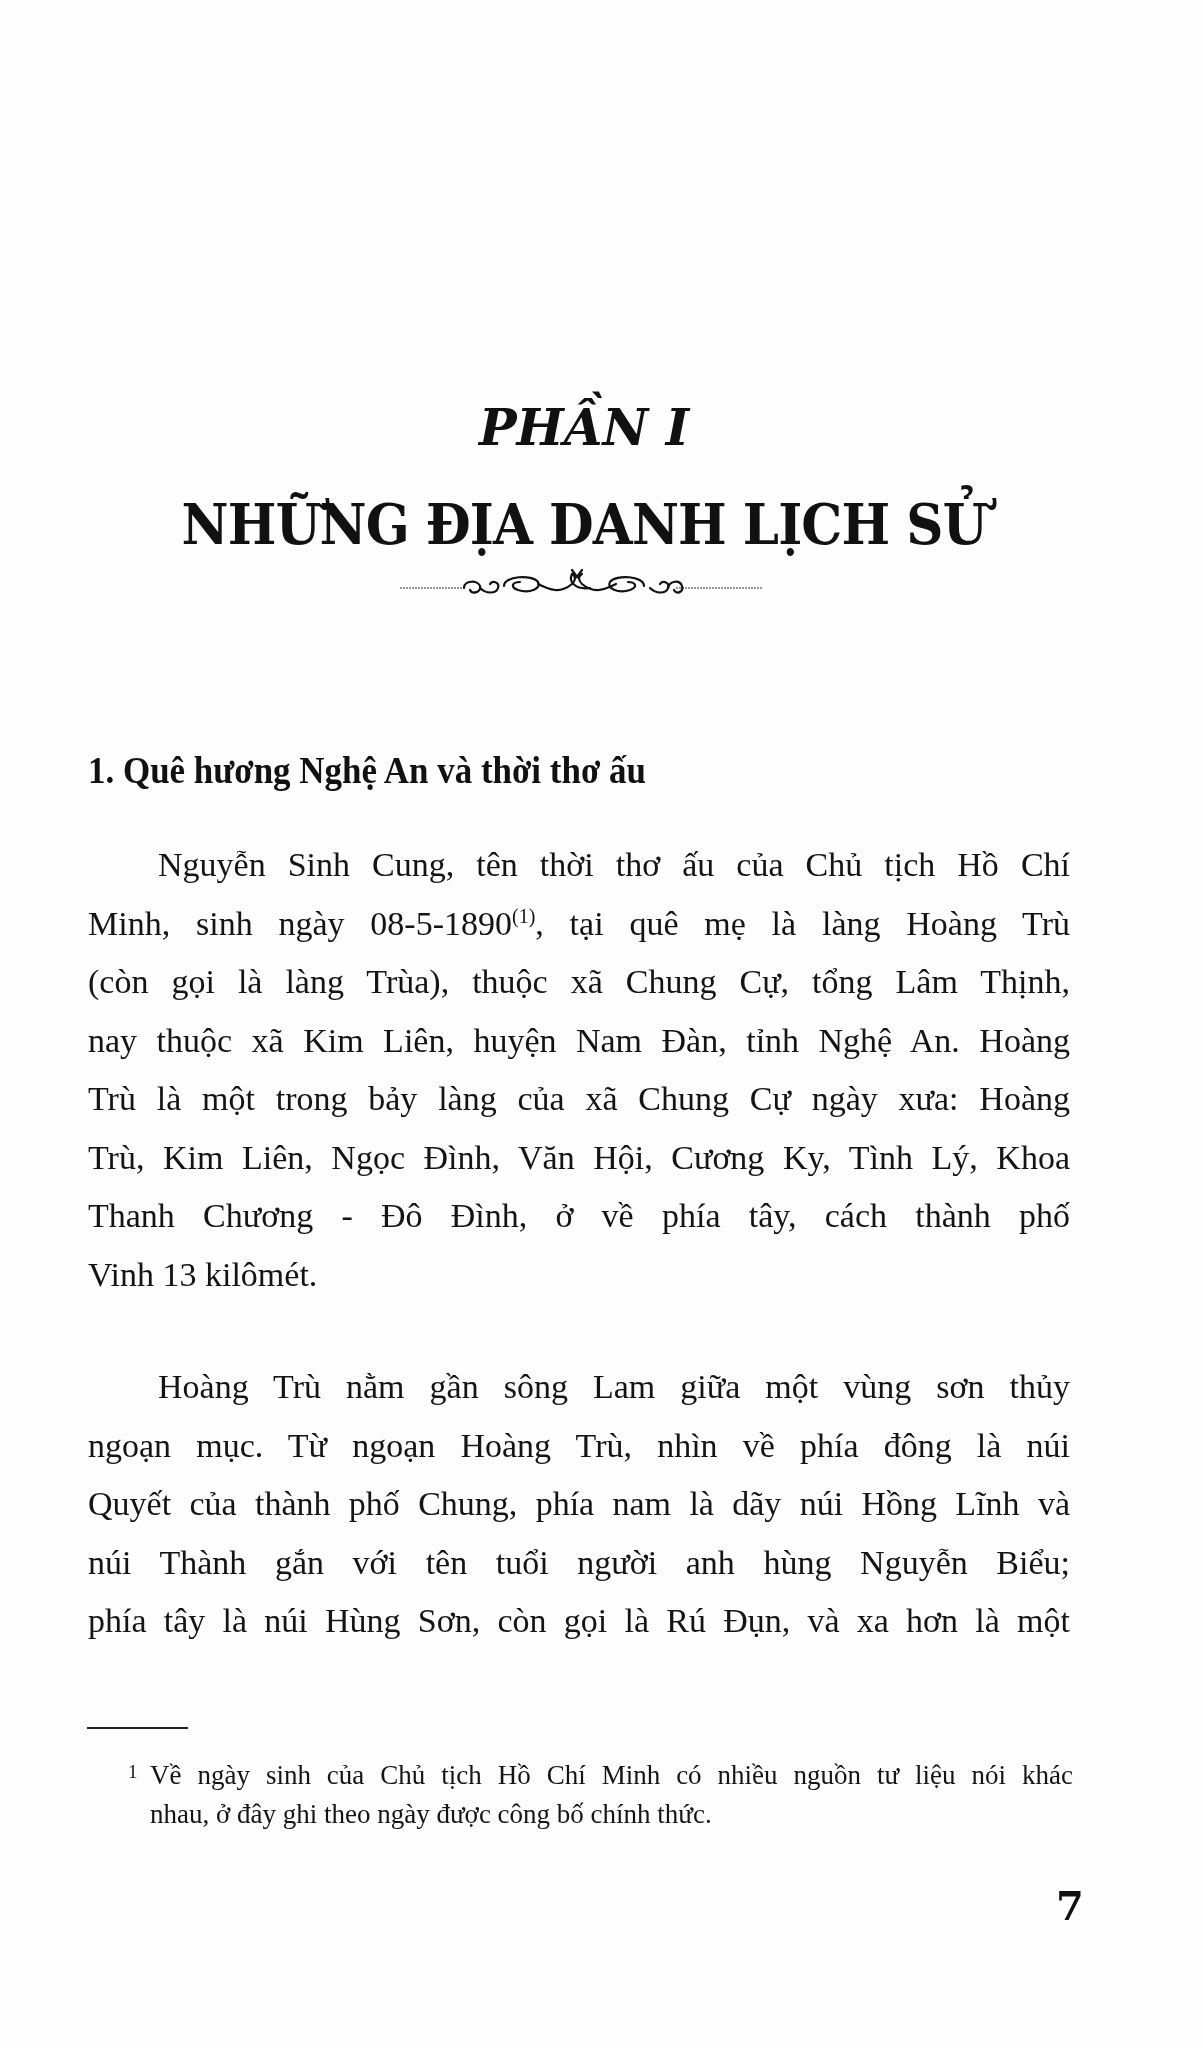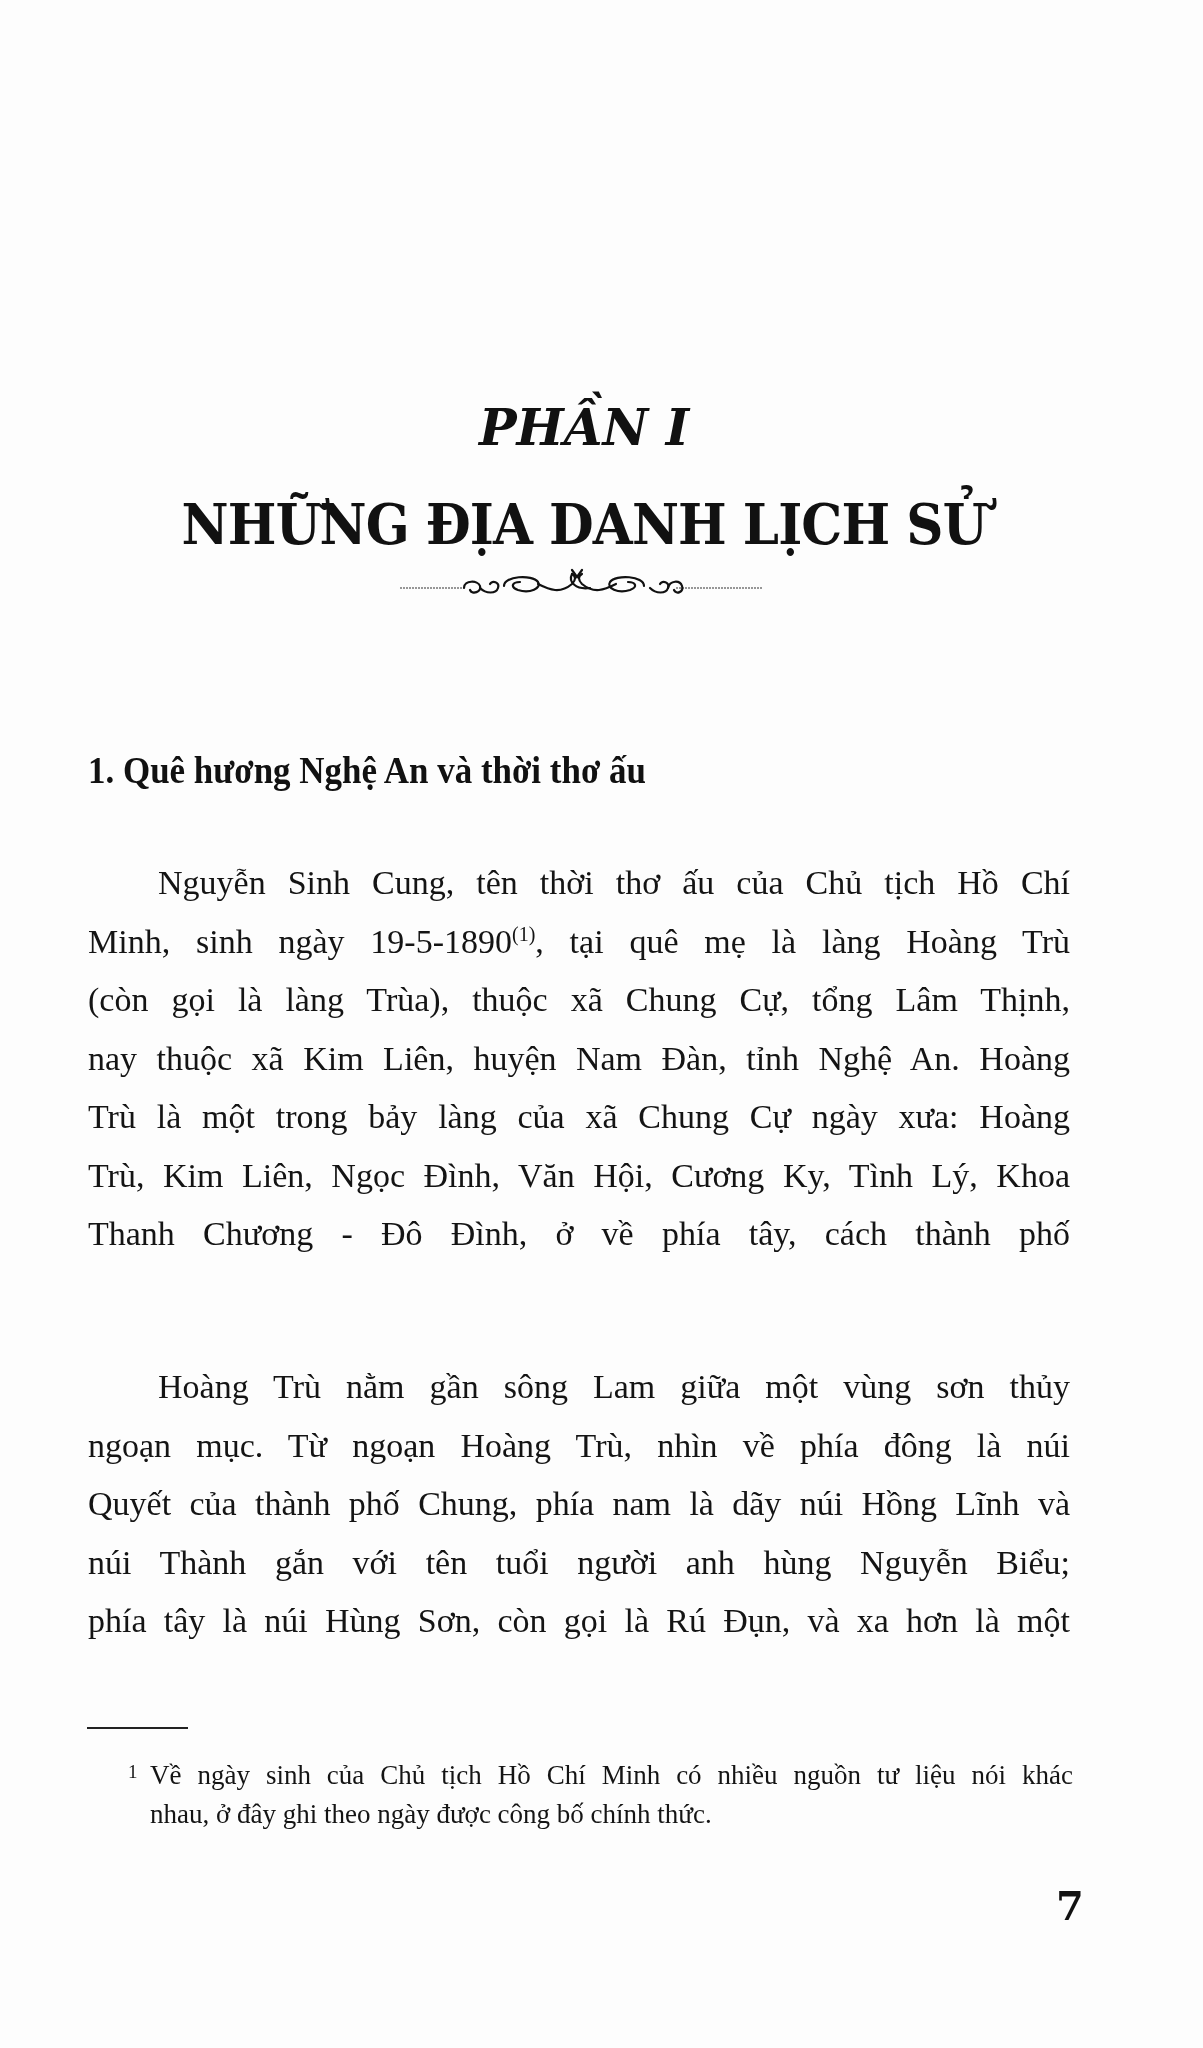"Nguyễn Sinh Cung, tên thời" .para-1 { top: 854px -> 836px }
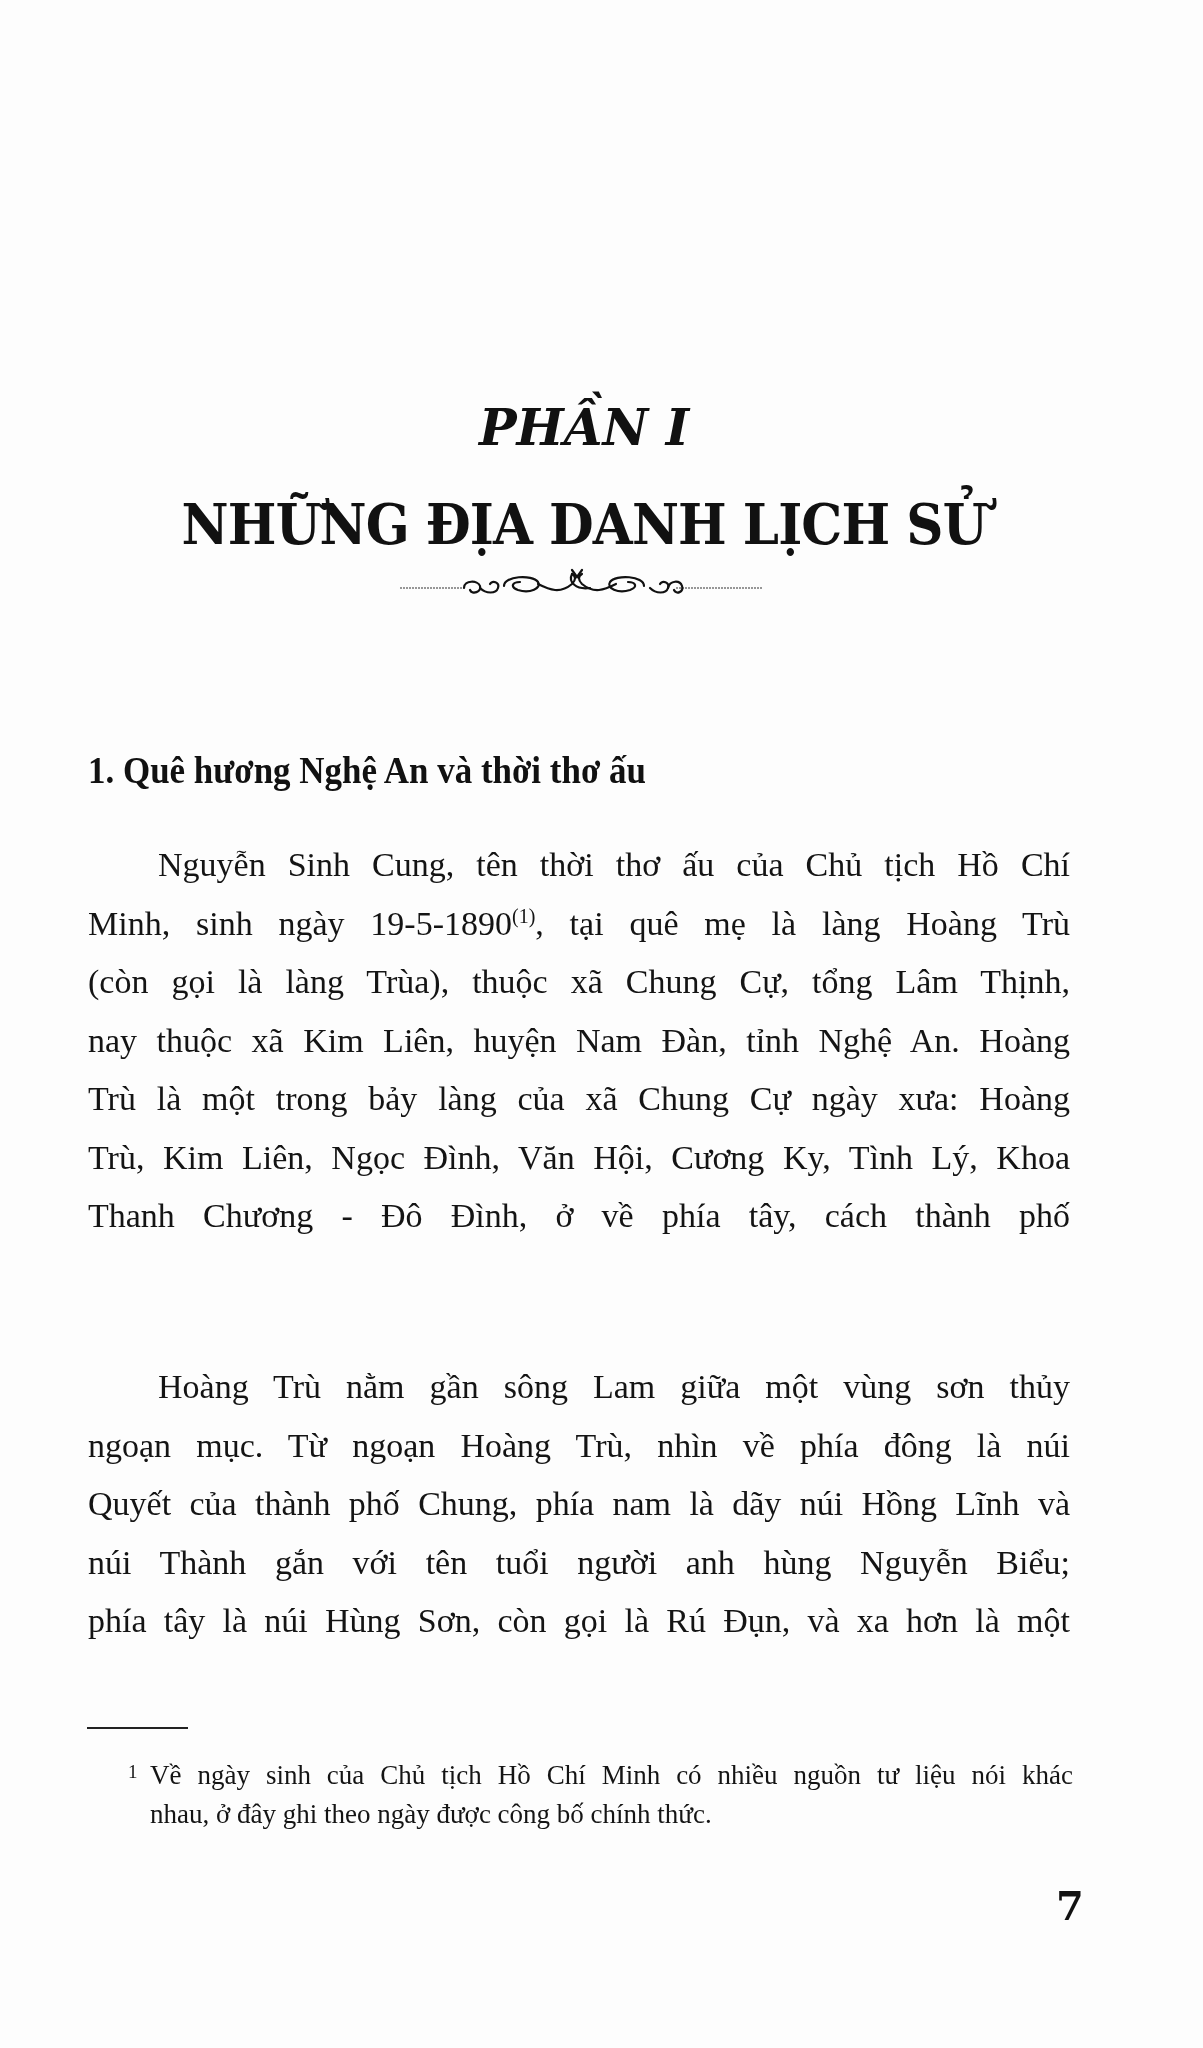"Minh, sinh ngày 19-5-1890" span { text: 19-5-1890 -> 08-5-1890 }
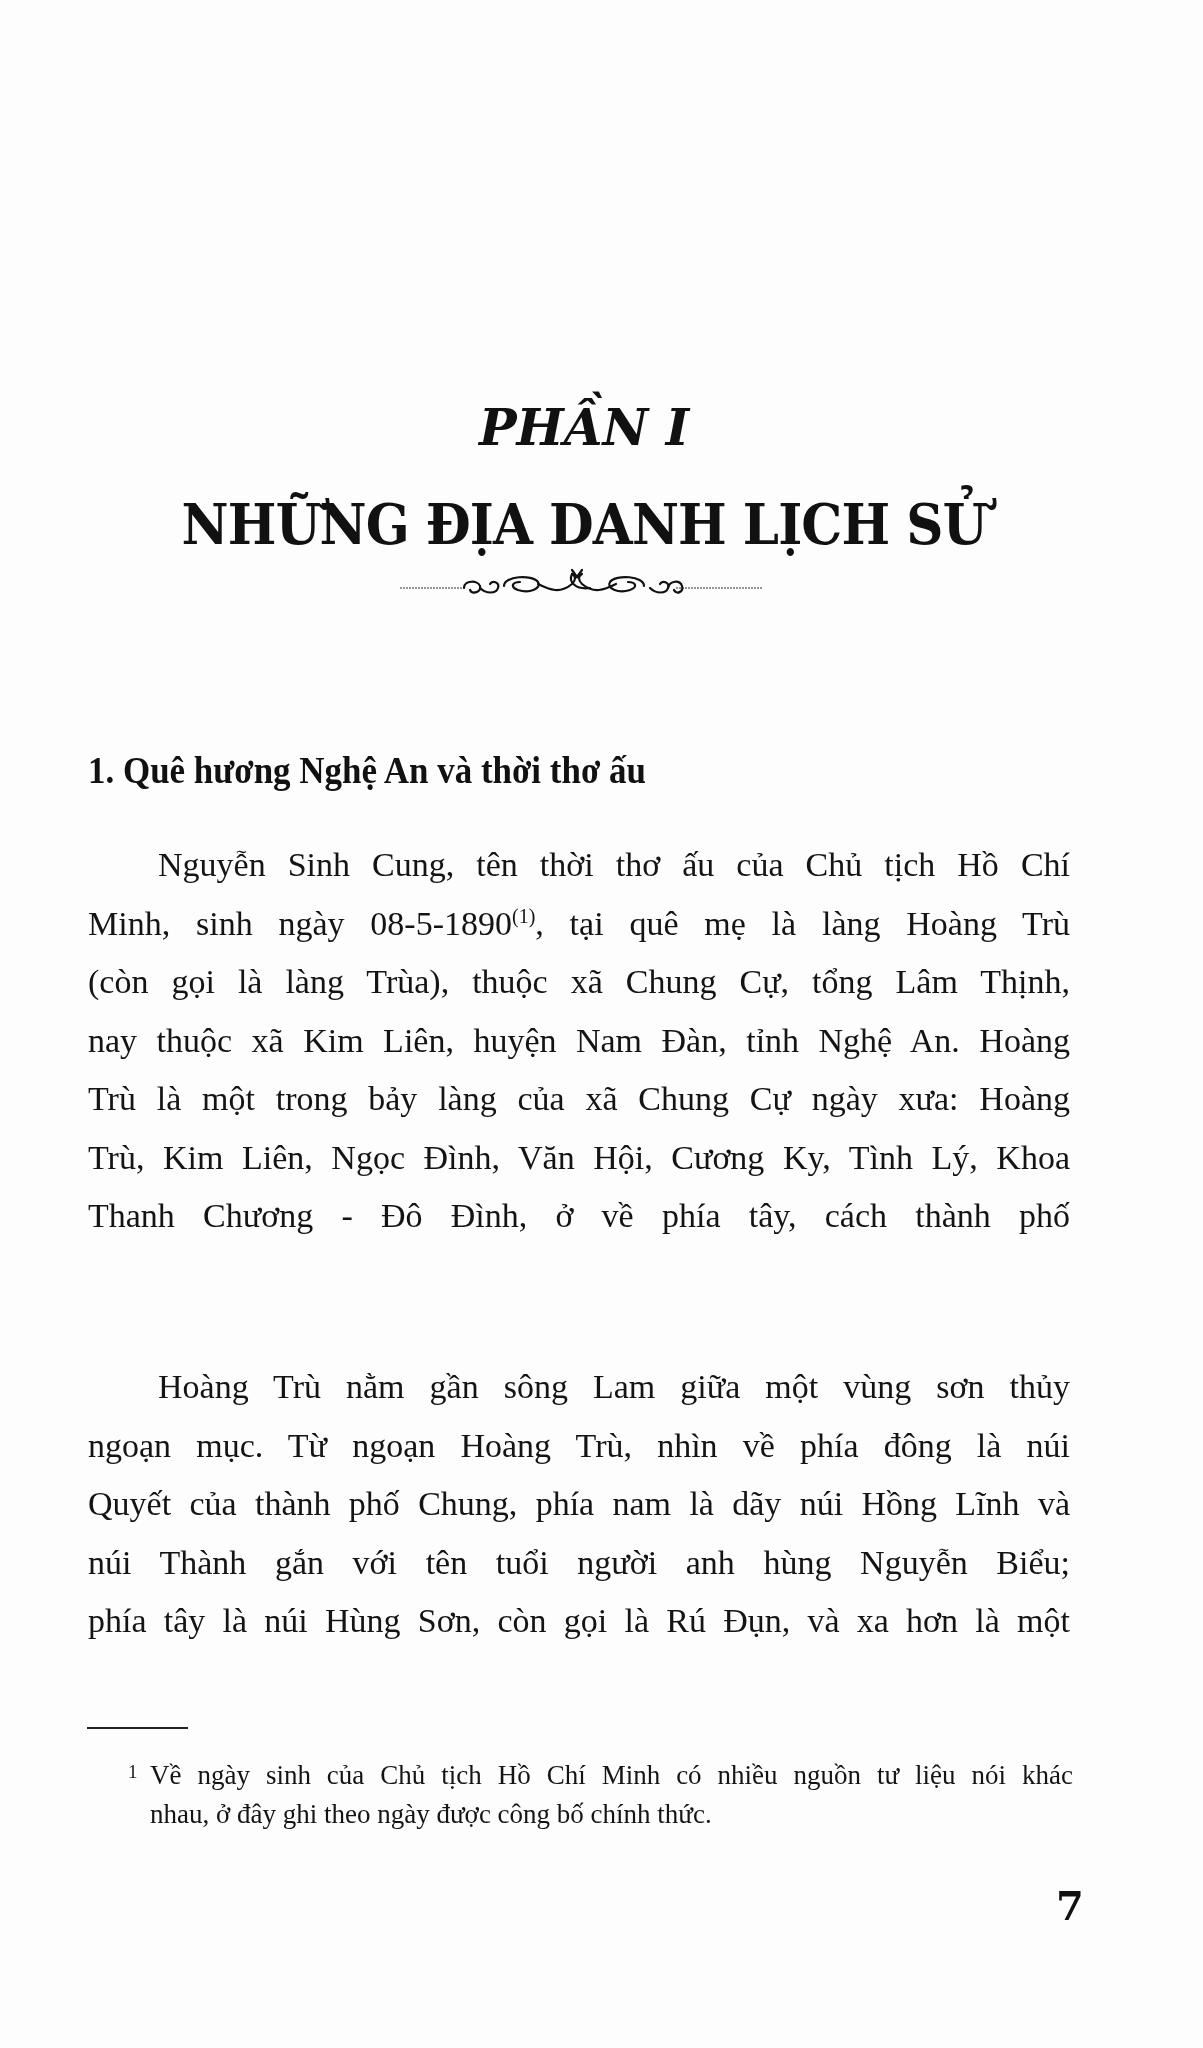"Vinh 13 kilômét." span.line { html: none -> <span>Vinh 13 kilômét.</span> }
